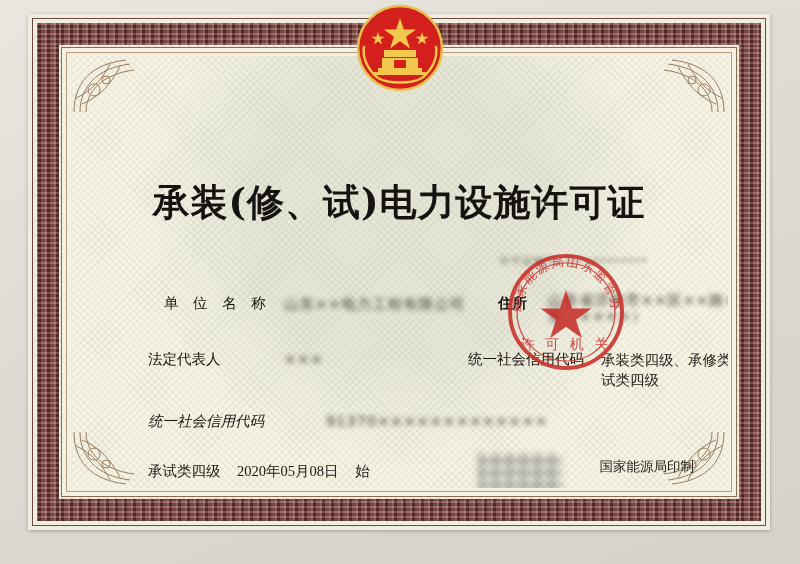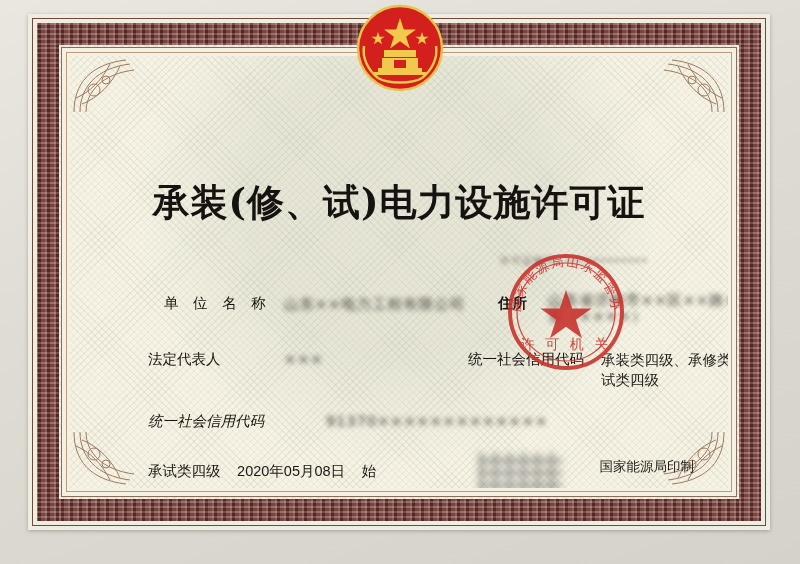"2020年05月08日" .date { font-family: Liberation Sans, sans-serif -> Liberation Serif, serif }
